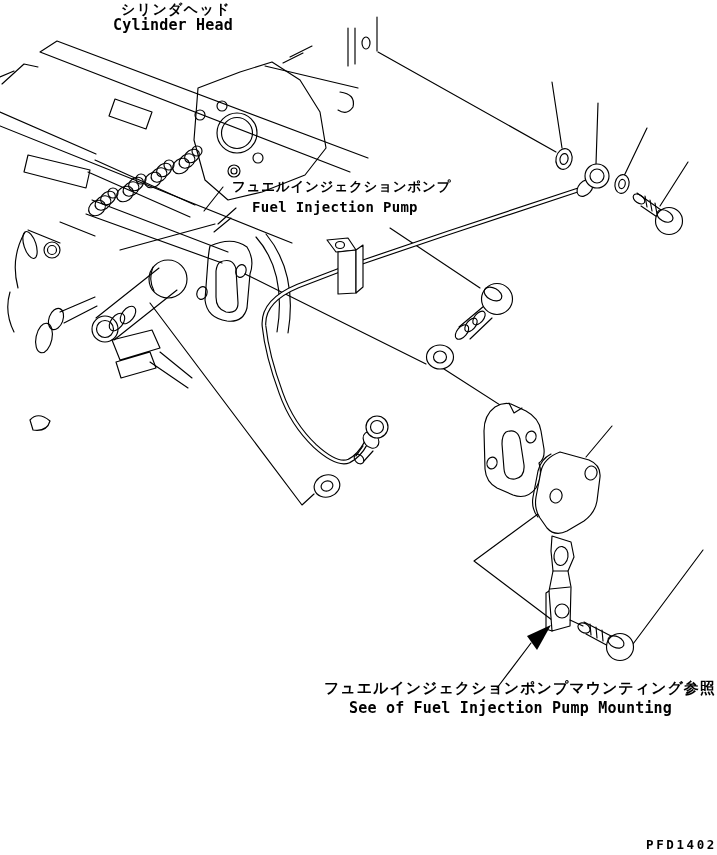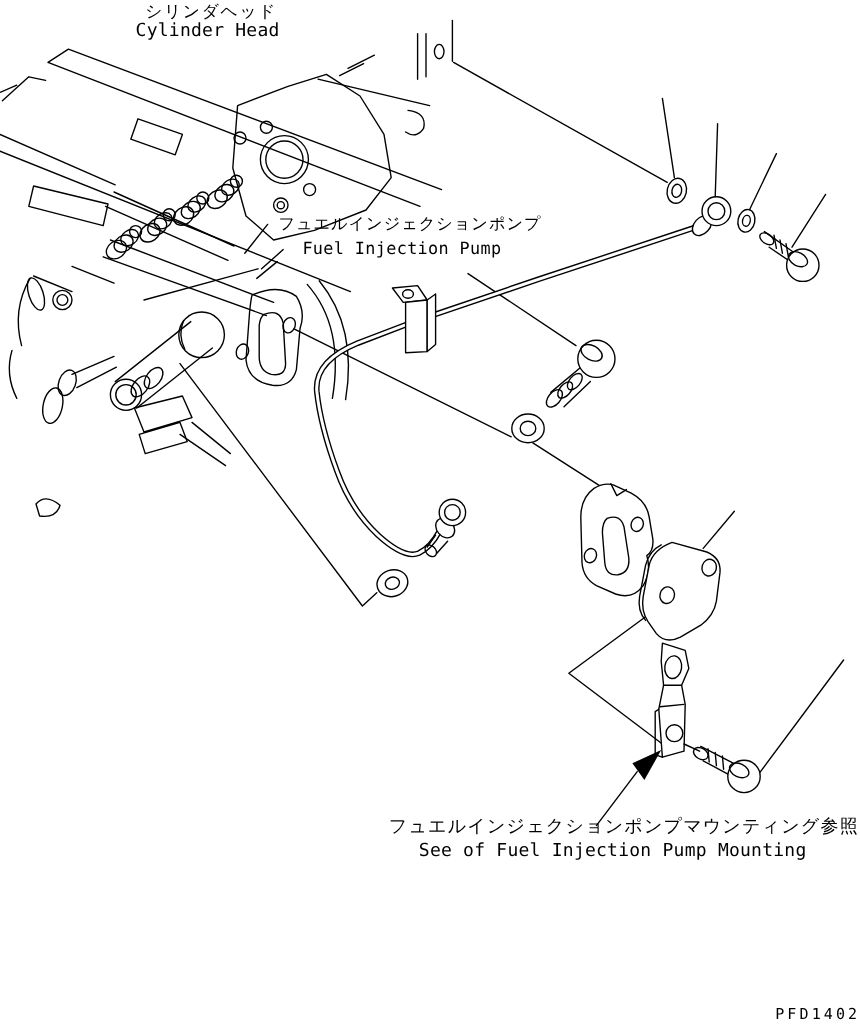"シリンダヘッド" .canvas { font-weight: none -> bold }
